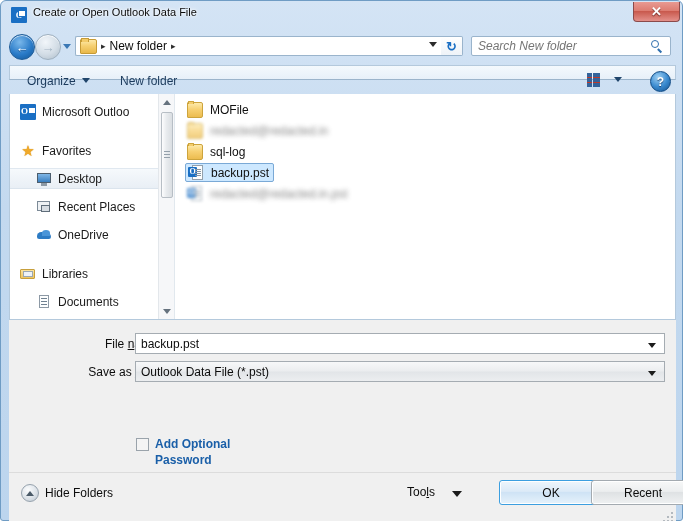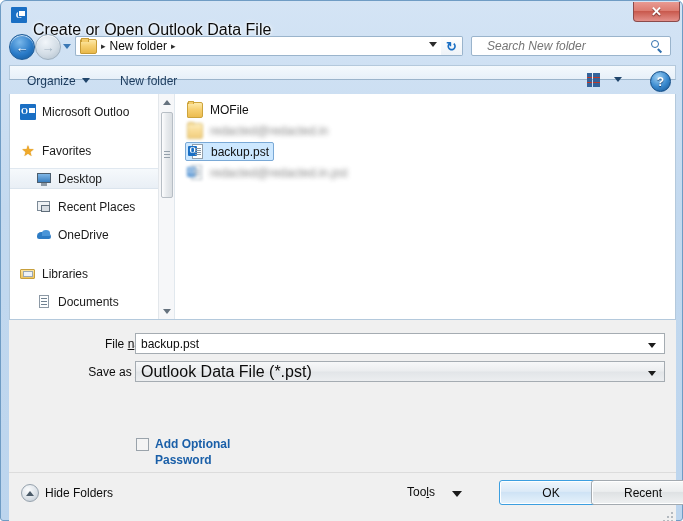"Create or Open Outlook Data" #title-text { font-size: 16px -> 11px; top: 20px -> 5px }
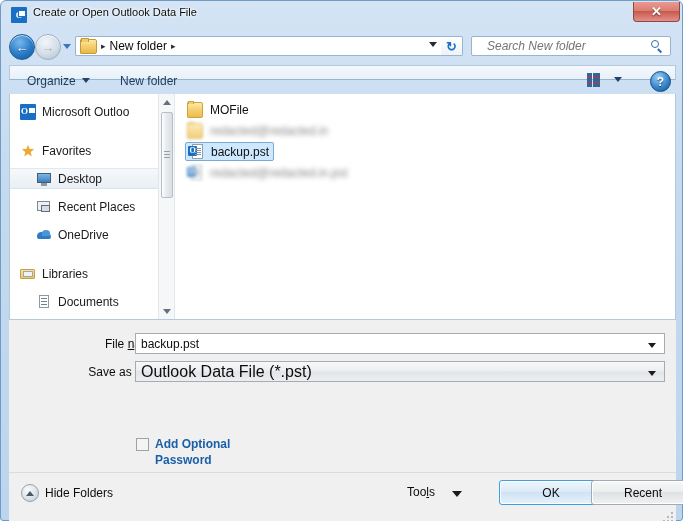"Search New folder" #search-input { margin-left: 15px -> 6px }
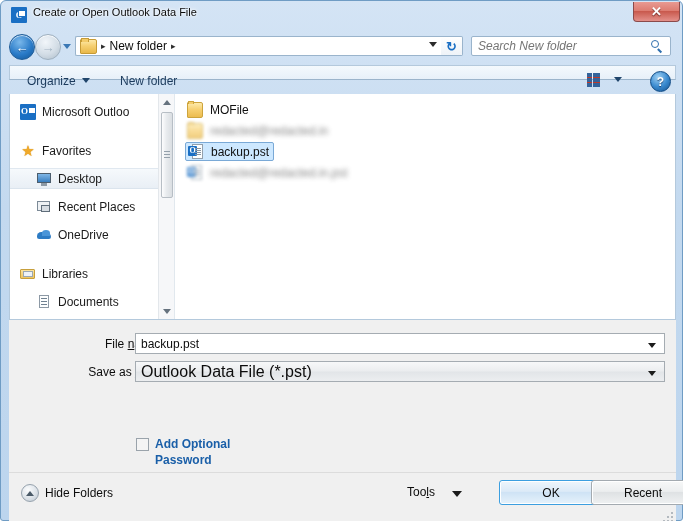"sql-log" div.file-row { html: none -> <div> <span> <span></span> <span>sql-log</span> </span> </div> }
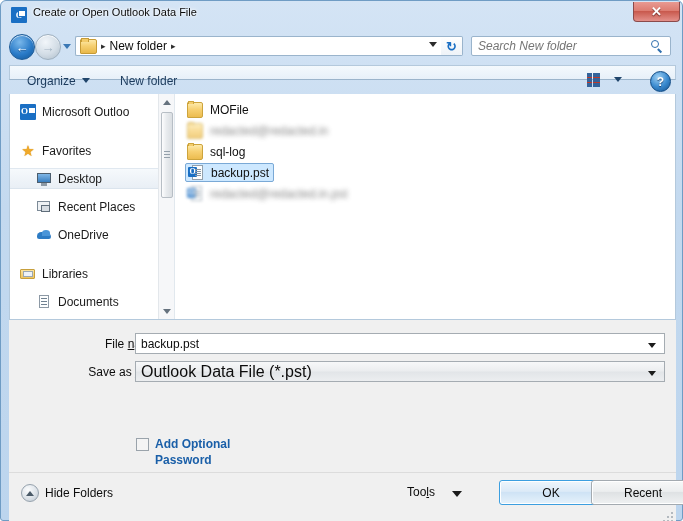"Outlook Data File (*.pst)" #savetype-value { font-size: 16px -> 12px }
